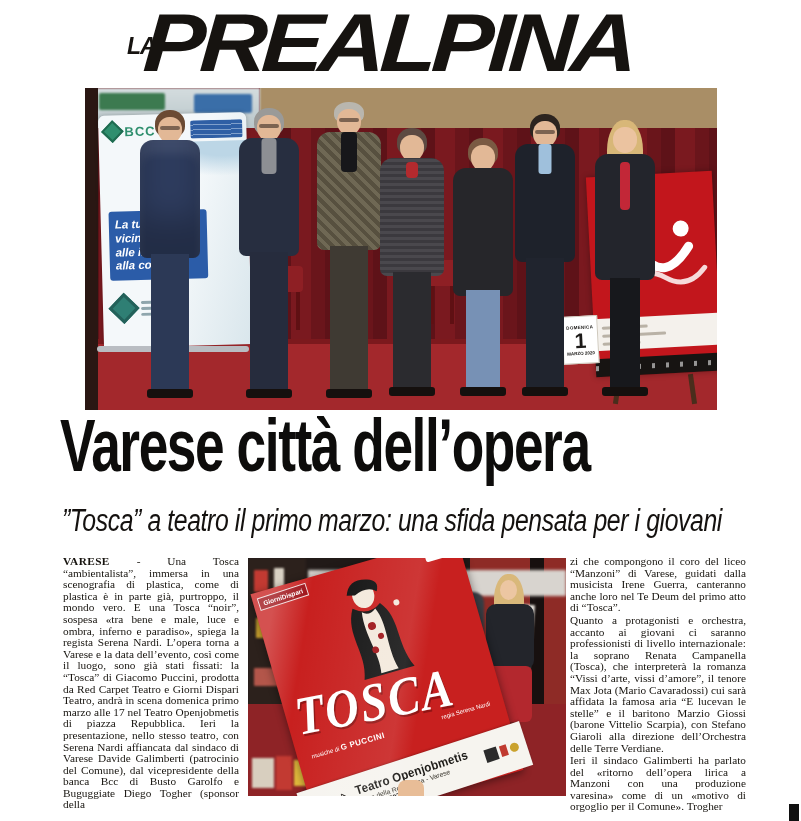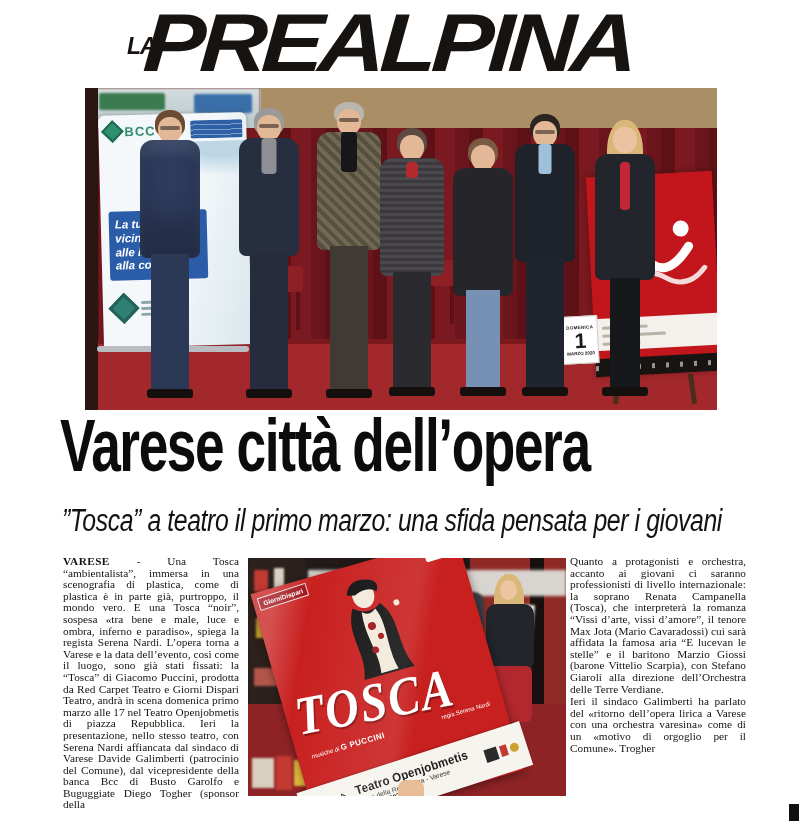"zi che compongono il coro" p { html: none -> <p>zi che compongono il coro del liceo “Manzoni” di Varese, guidati dalla musicista Irene Guerra, canteranno anche loro nel Te Deum del primo atto di “Tosca”.</p> }
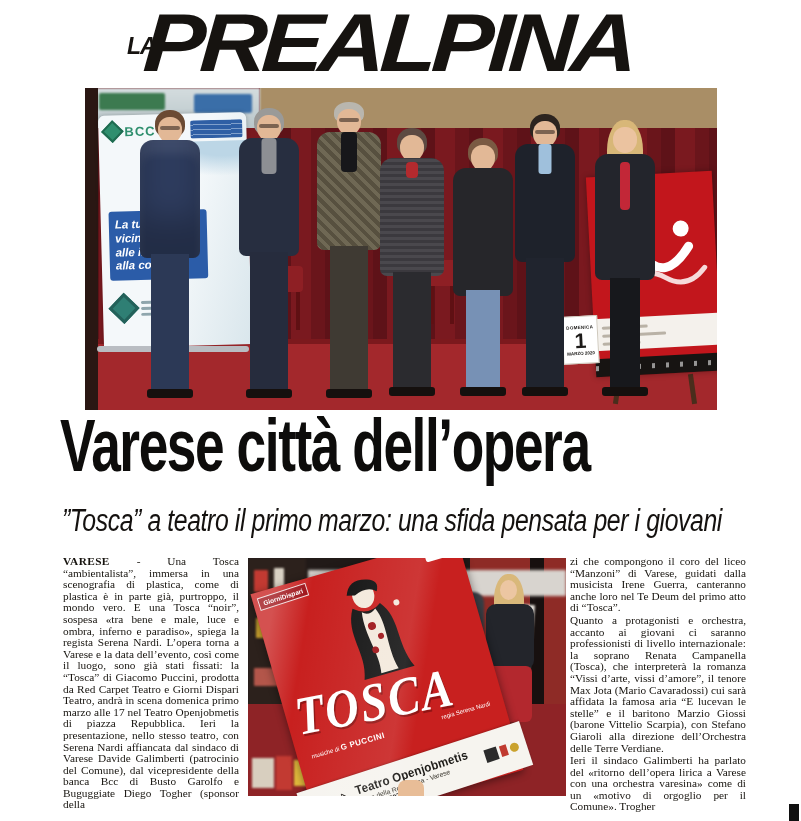"Ieri il sindaco Galimberti ha" p { text: Varese con una orchestra -> Manzoni con una produzione }
